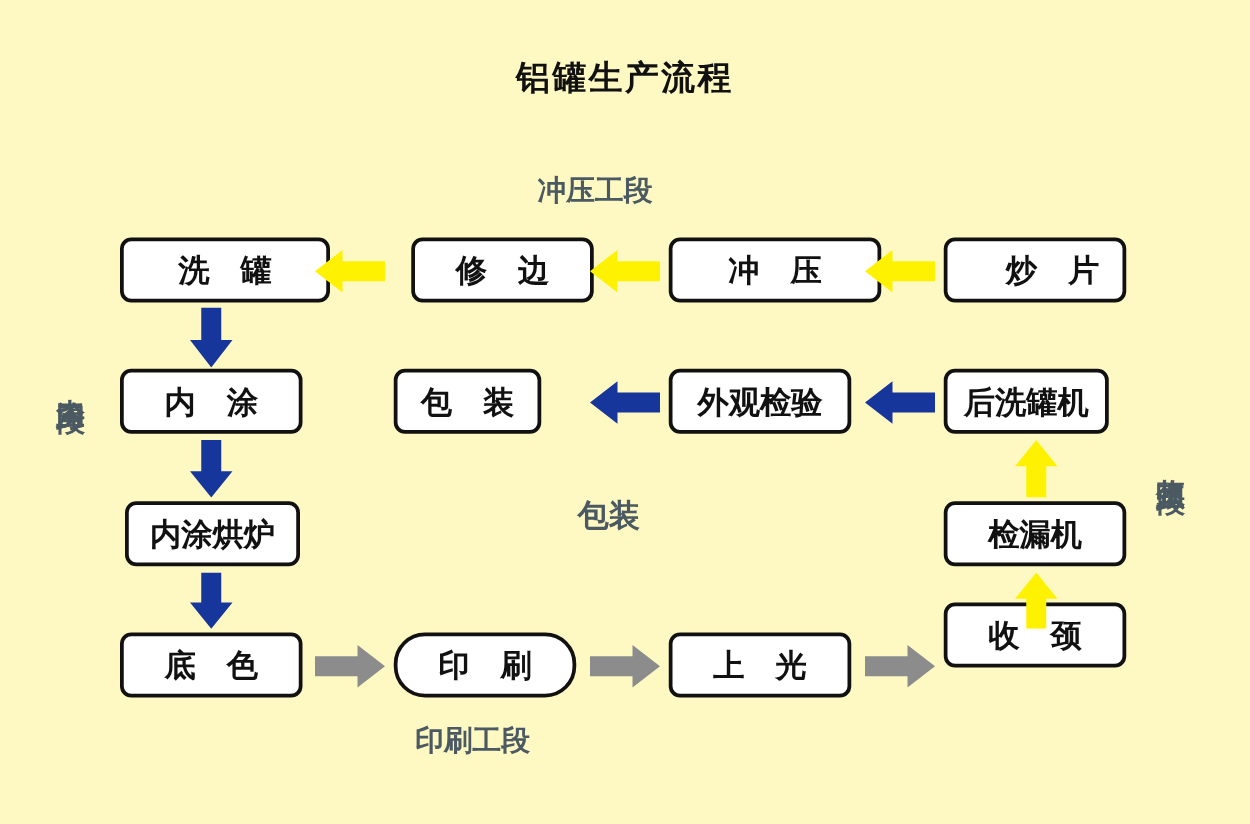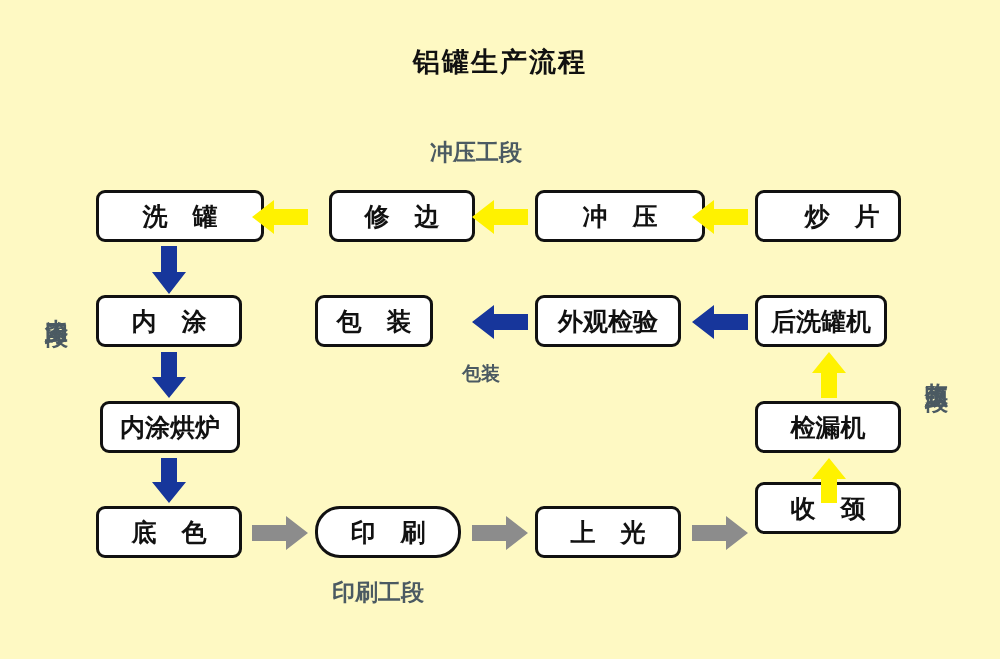"包装" .stage-label.small { font-size: 19px -> 25px; margin-top: none -> 35px }
